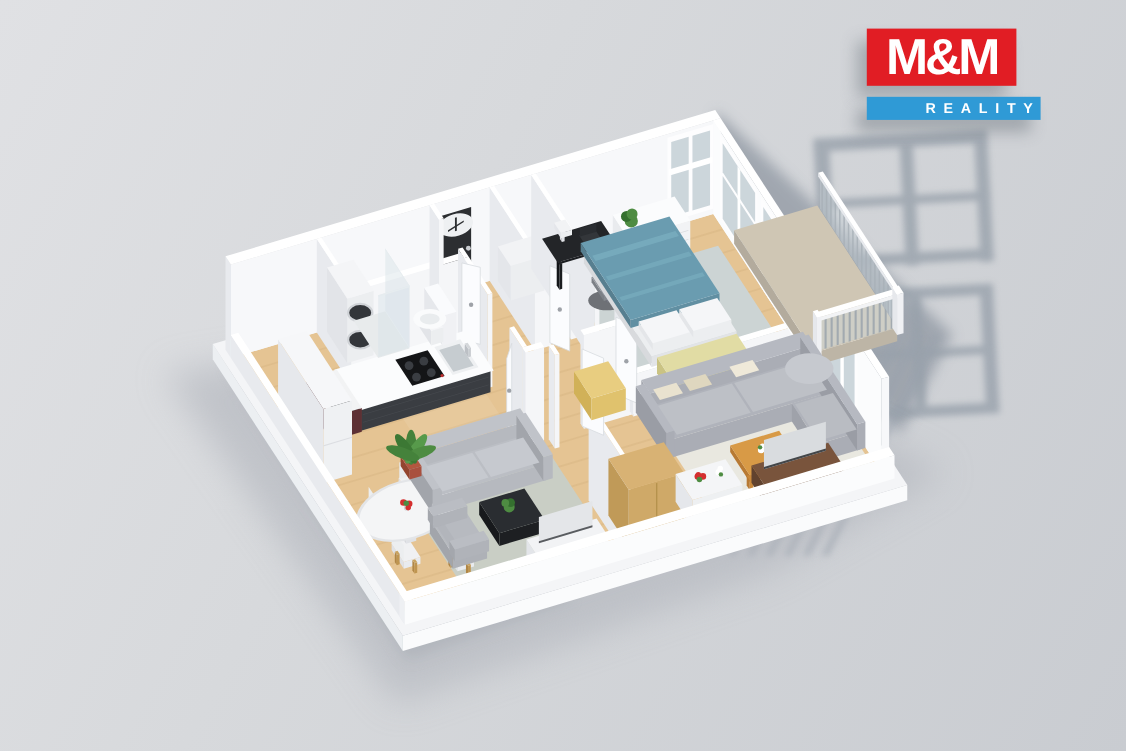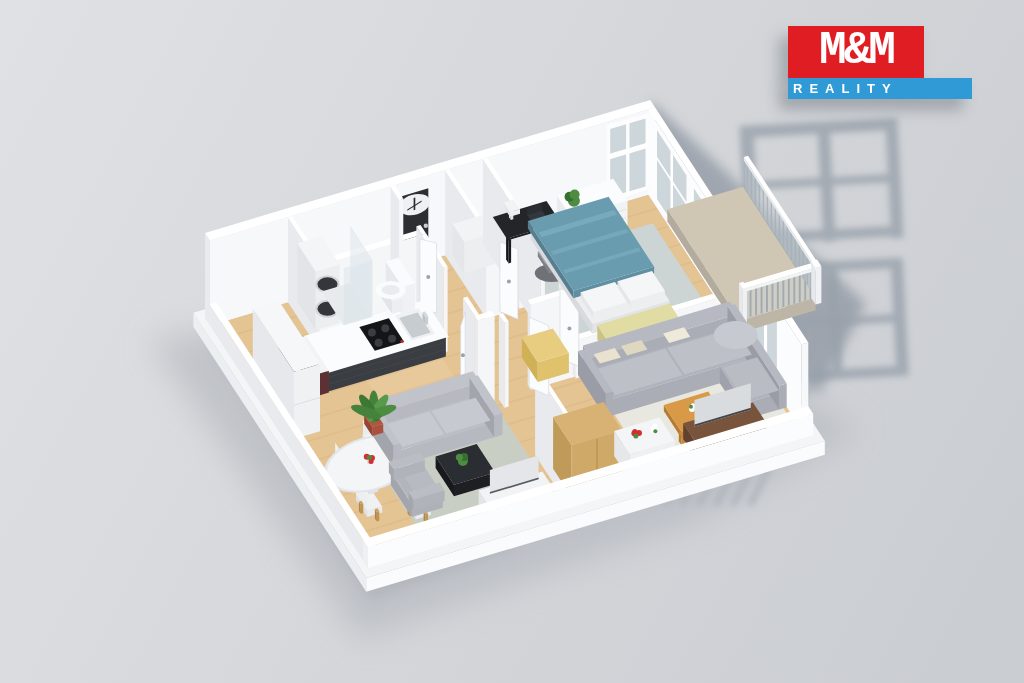"M&M" .logo-mm { font-family: Liberation Mono, monospace -> Liberation Sans, sans-serif }
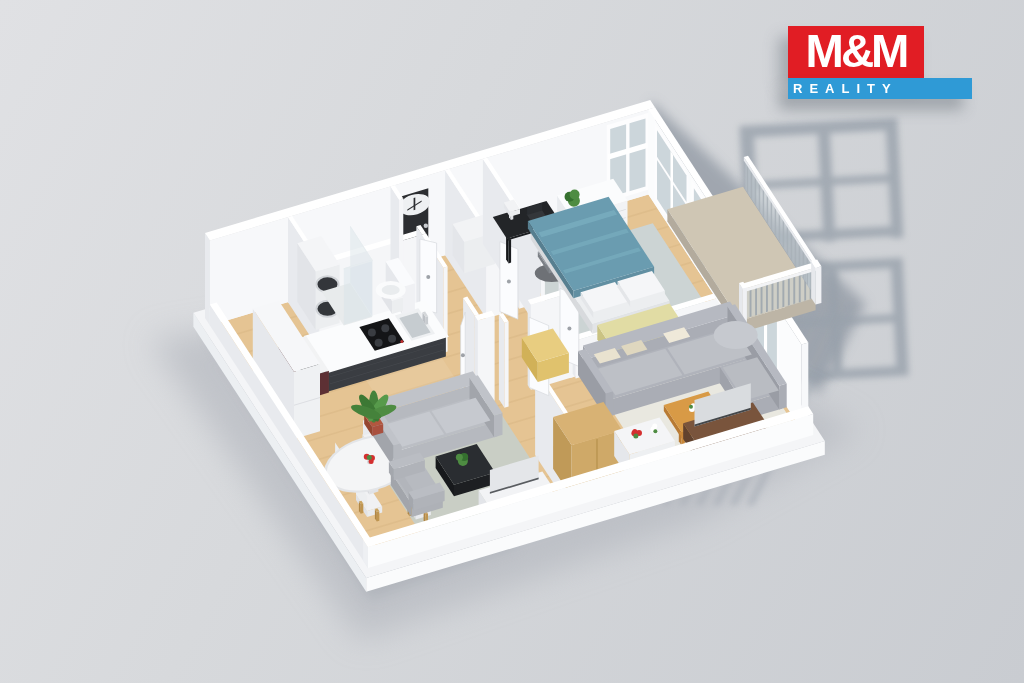"REALITY" .logo-reality { margin-top: 0 -> 10px; text-align: left -> right; width: 184px -> 158px }
